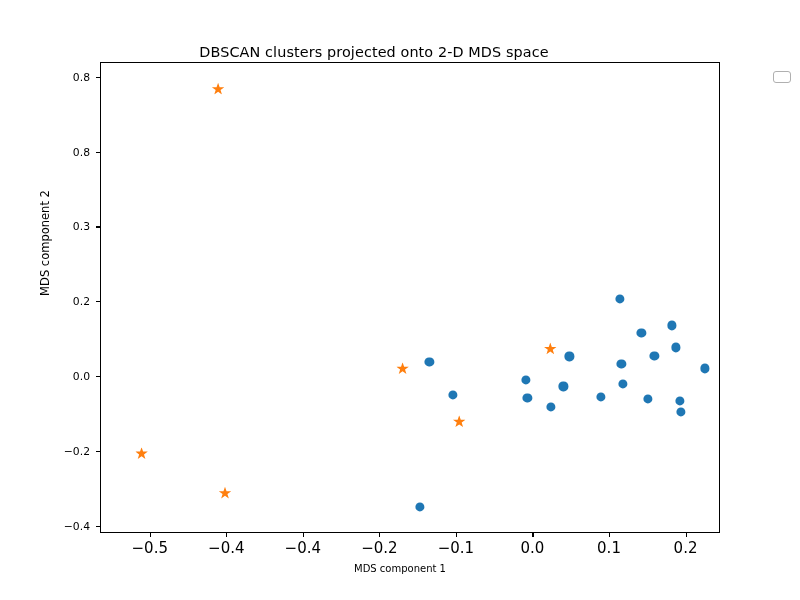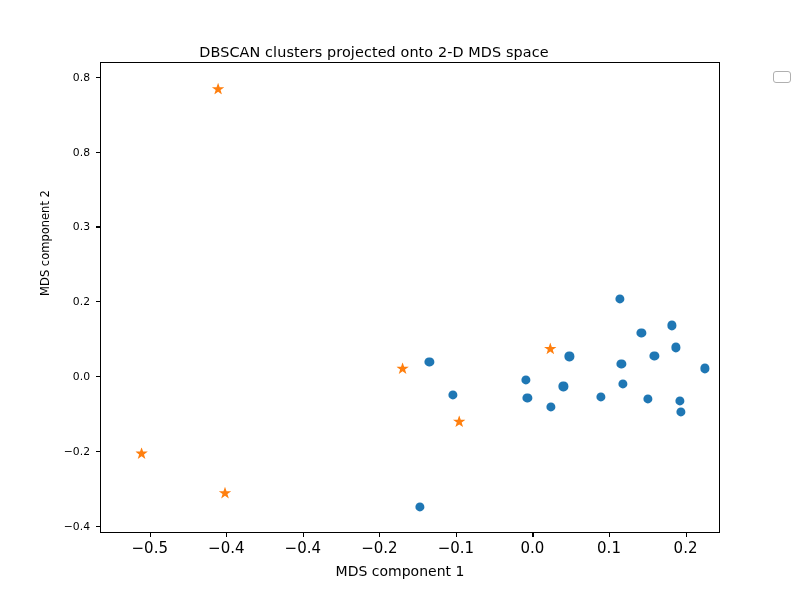"MDS component 1" #xlabel { font-size: 14px -> 10px }
